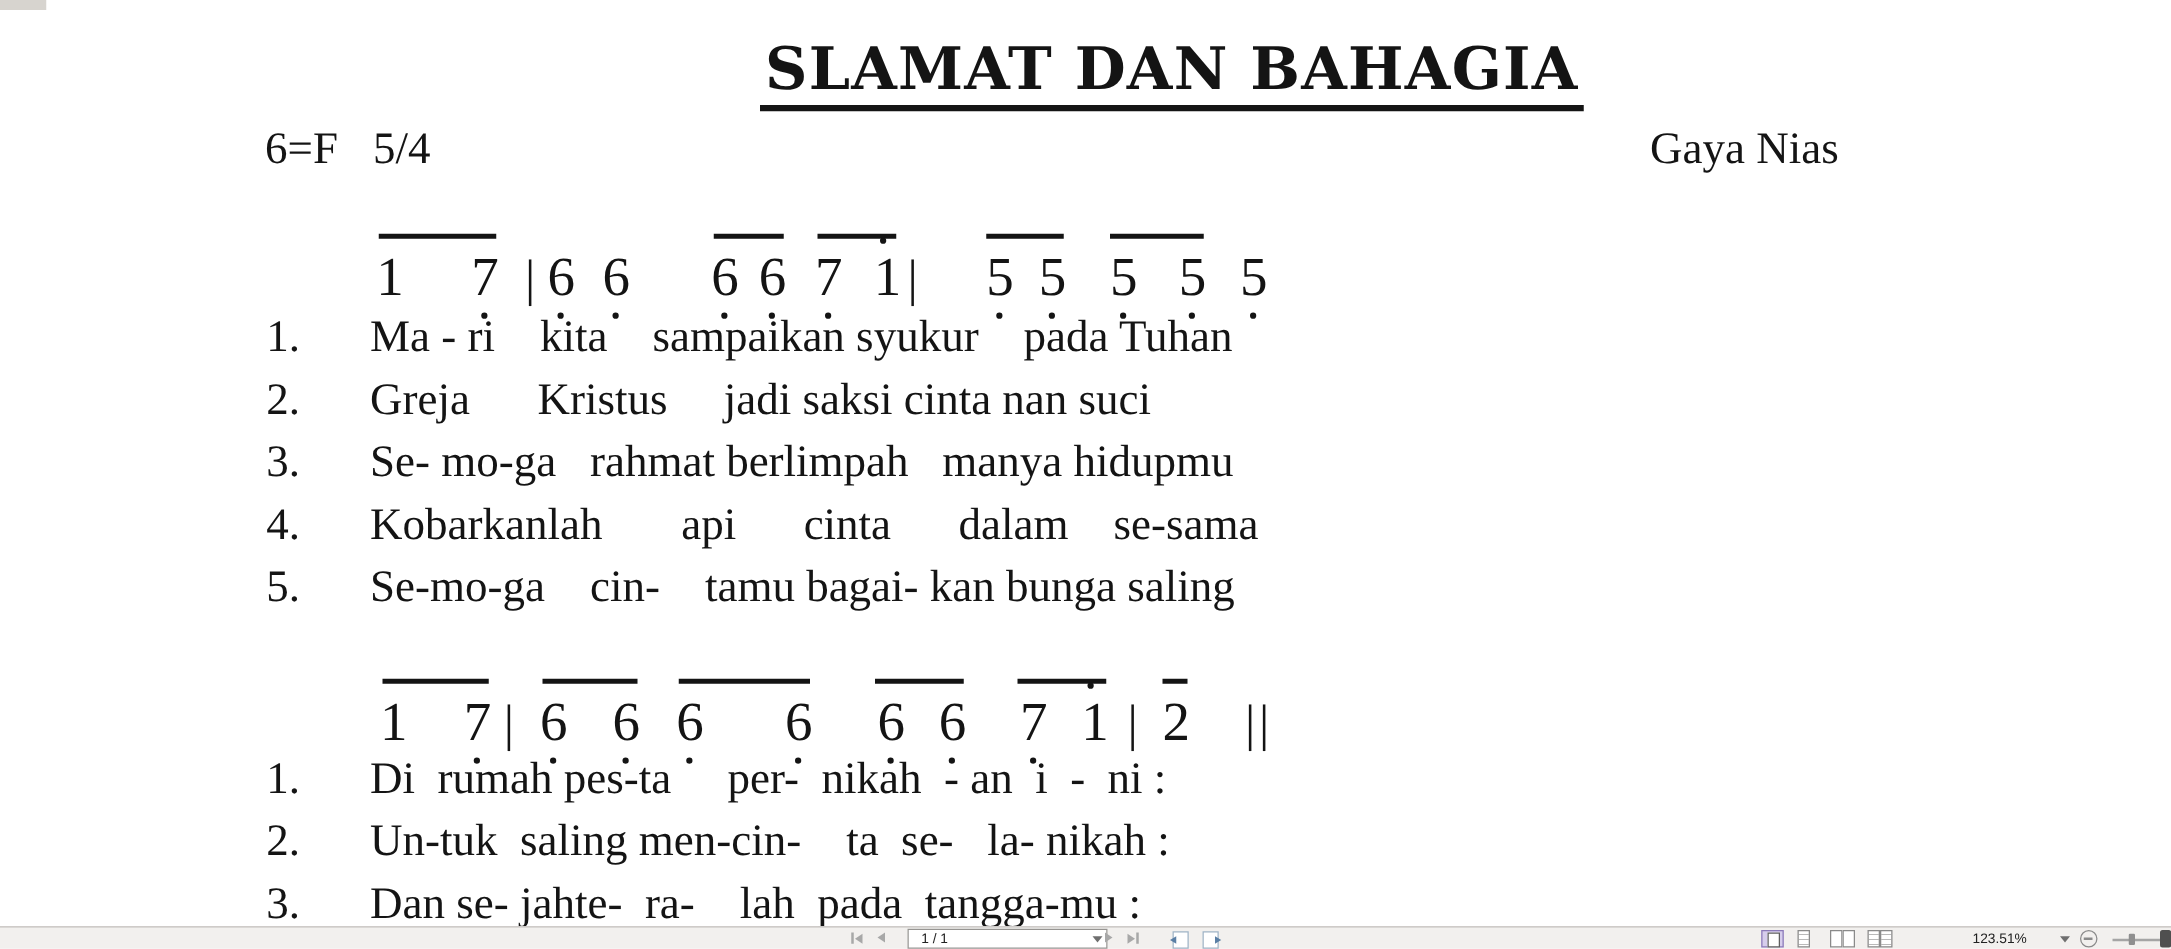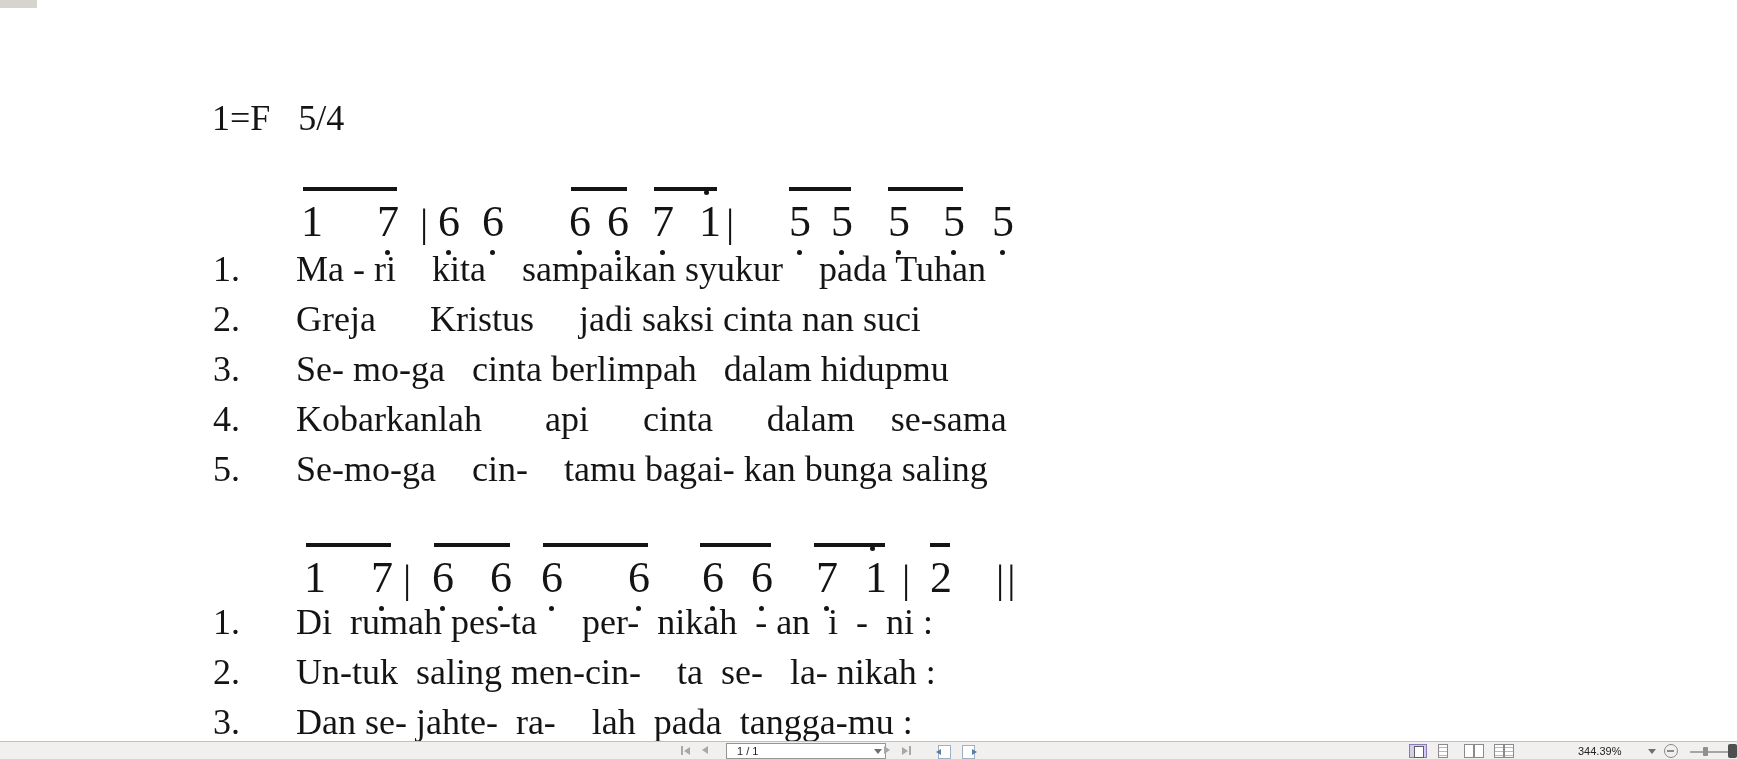"SLAMAT DAN BAHAGIA" h1.title { html: none -> <h1>SLAMAT DAN BAHAGIA</h1> }
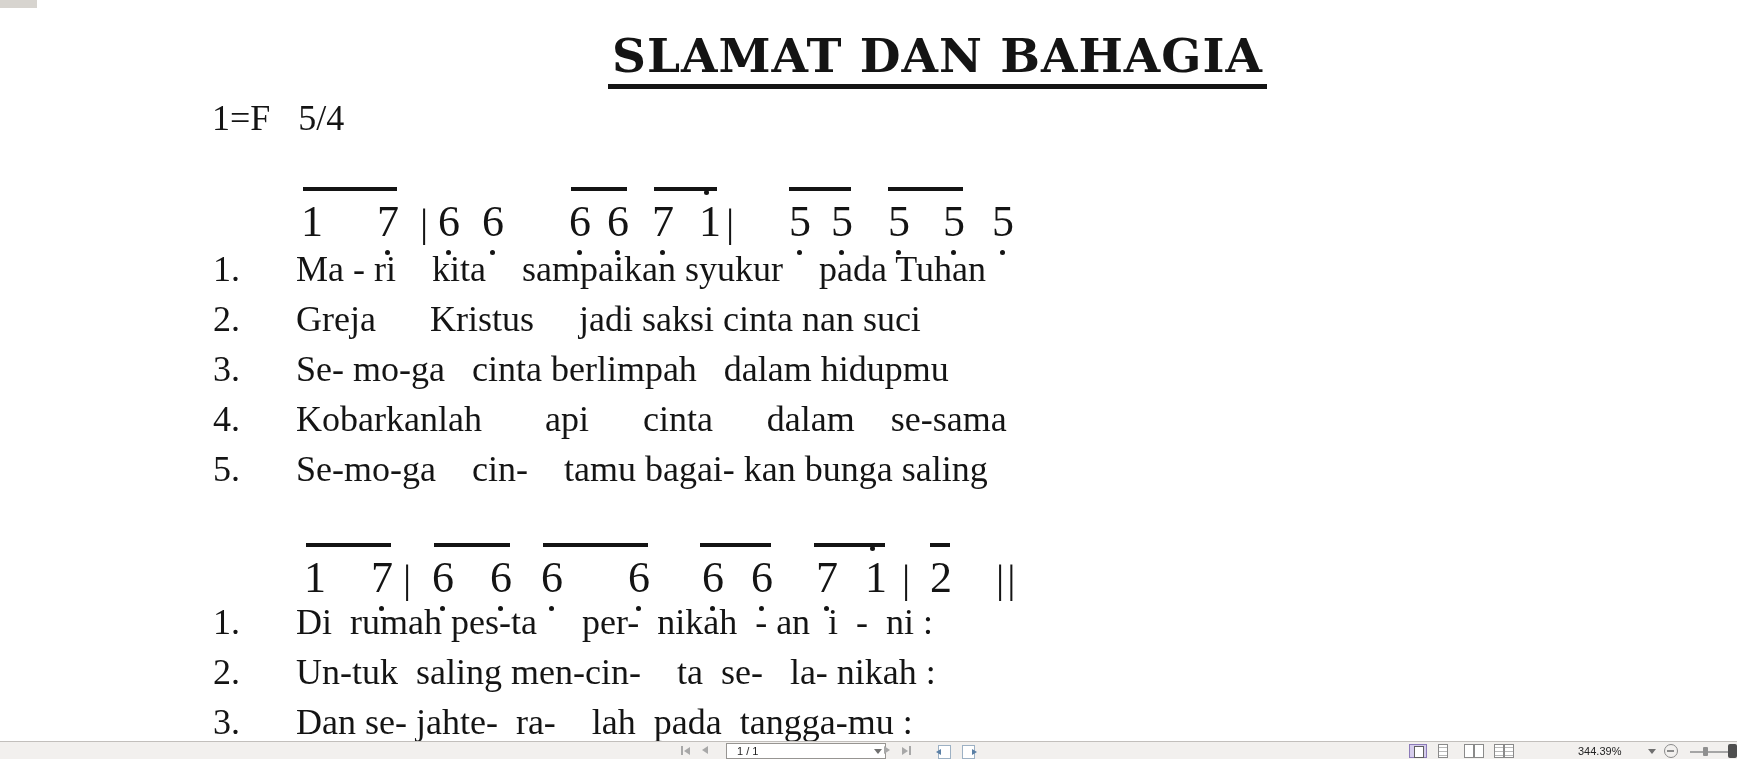"1=F" span { text: 1 -> 6 }
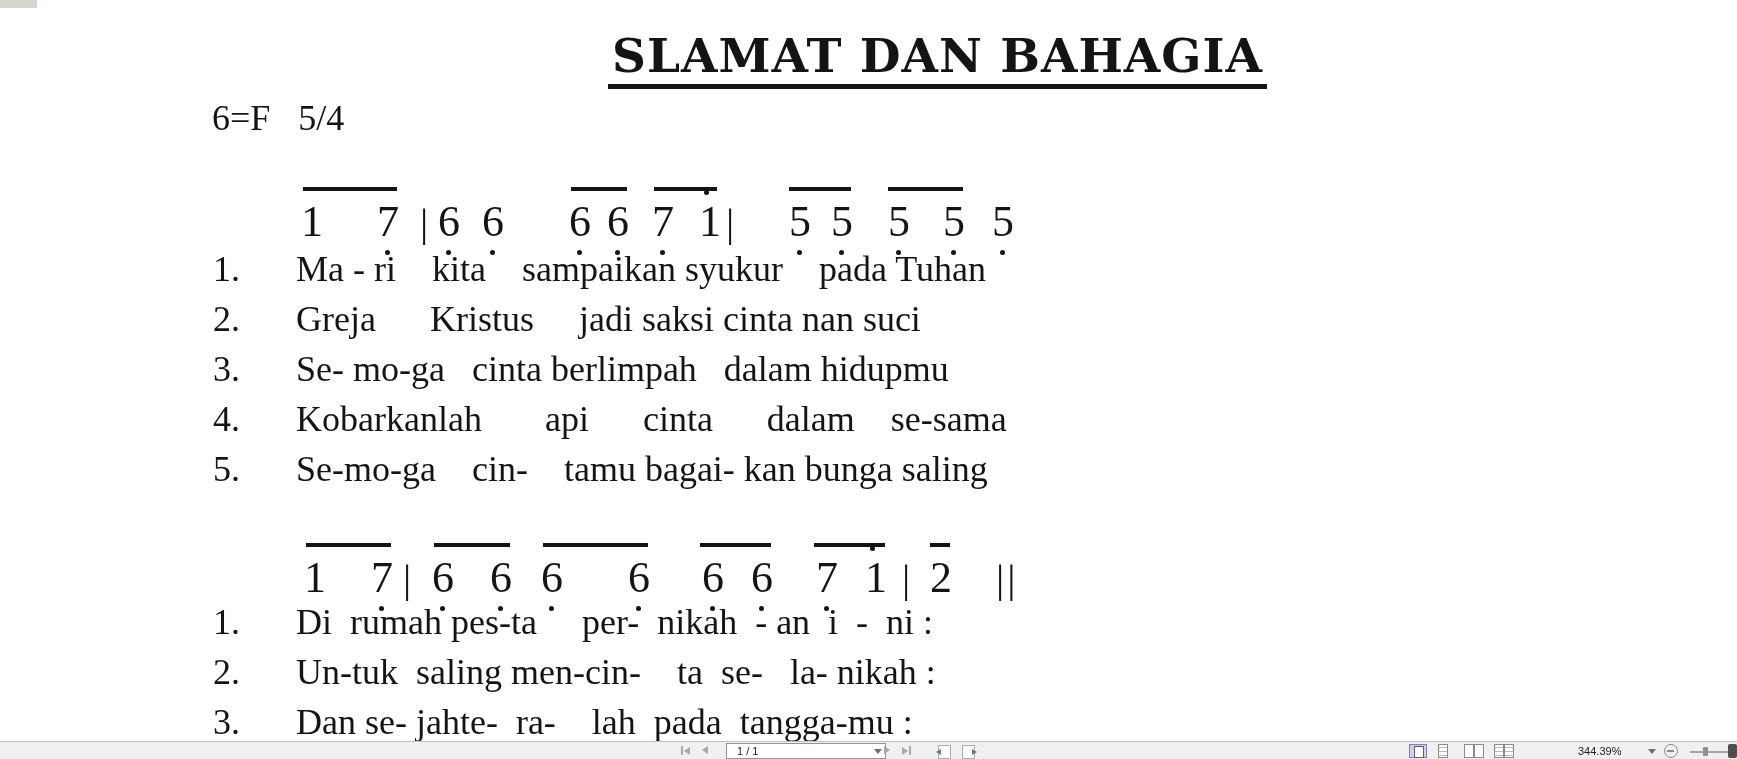"Gaya Nias" div.gaya { html: none -> <div>Gaya Nias</div> }
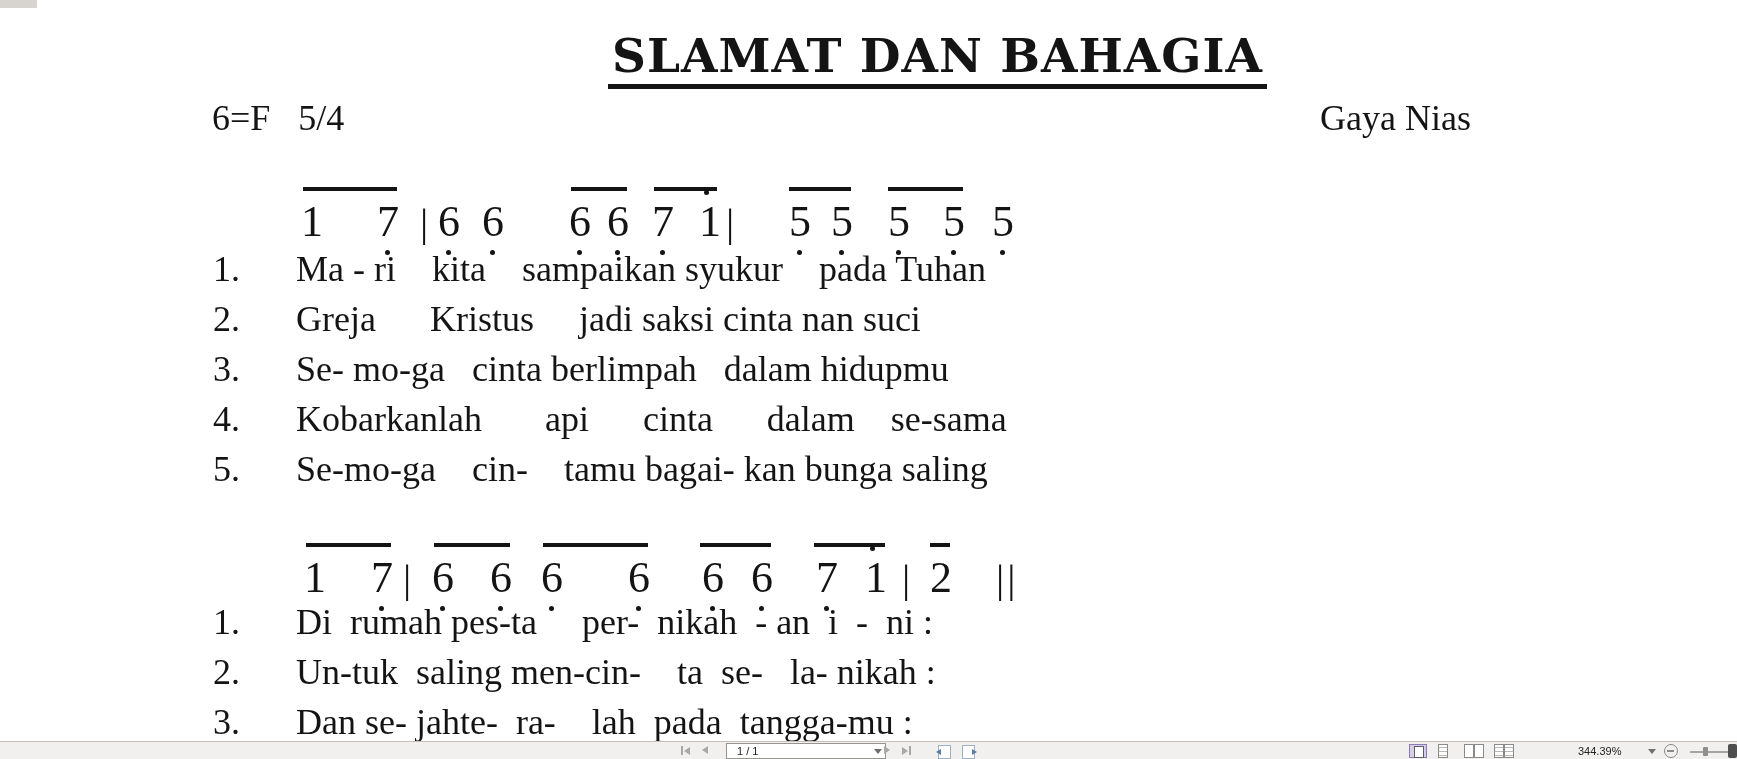"Se- mo-ga cinta berlimpah dalam" span.v-text { text: cinta berlimpah   dalam -> rahmat berlimpah   manya }
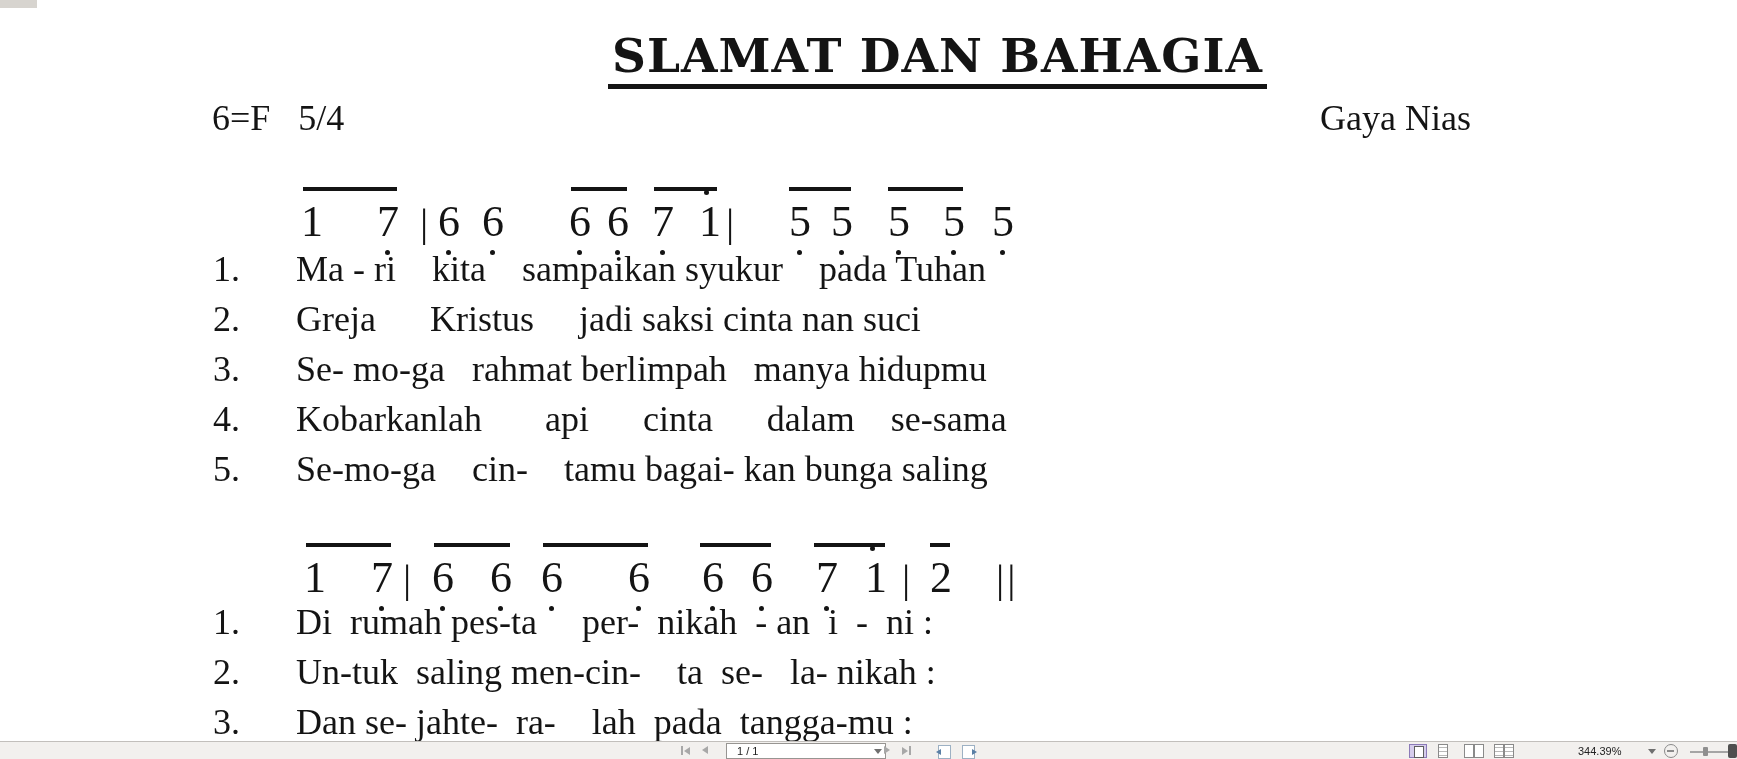"344.39%" span.sb { text: 344.39% -> 123.51% }
